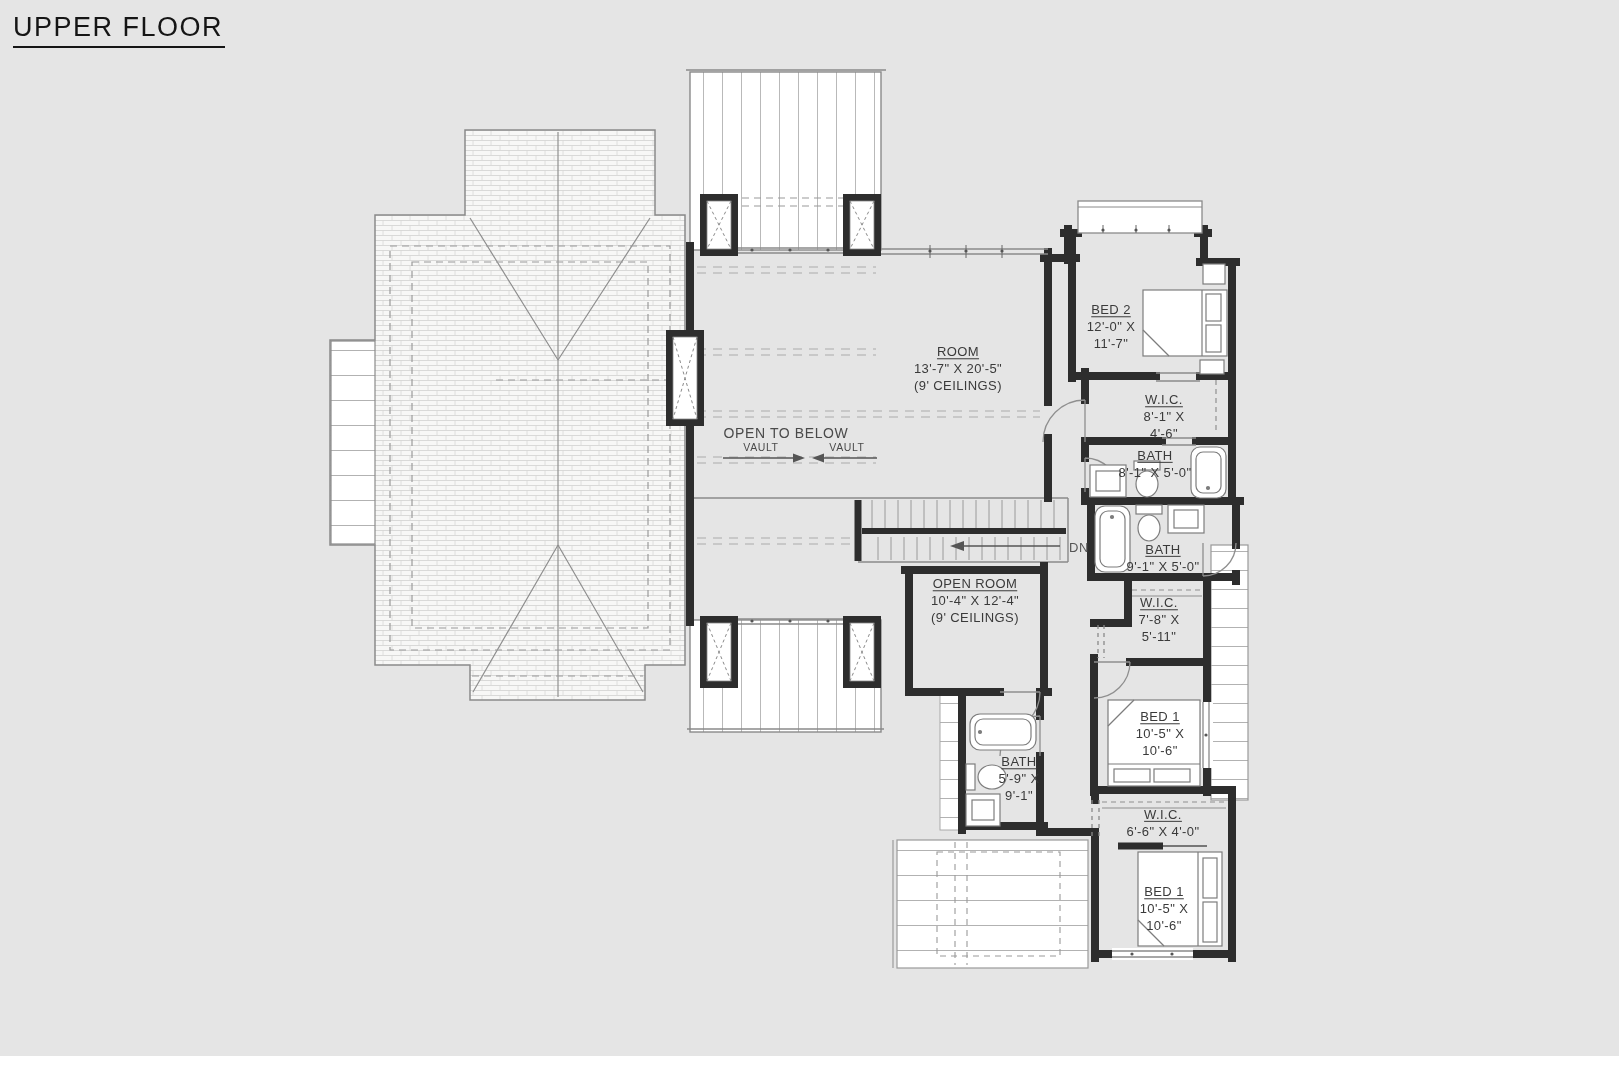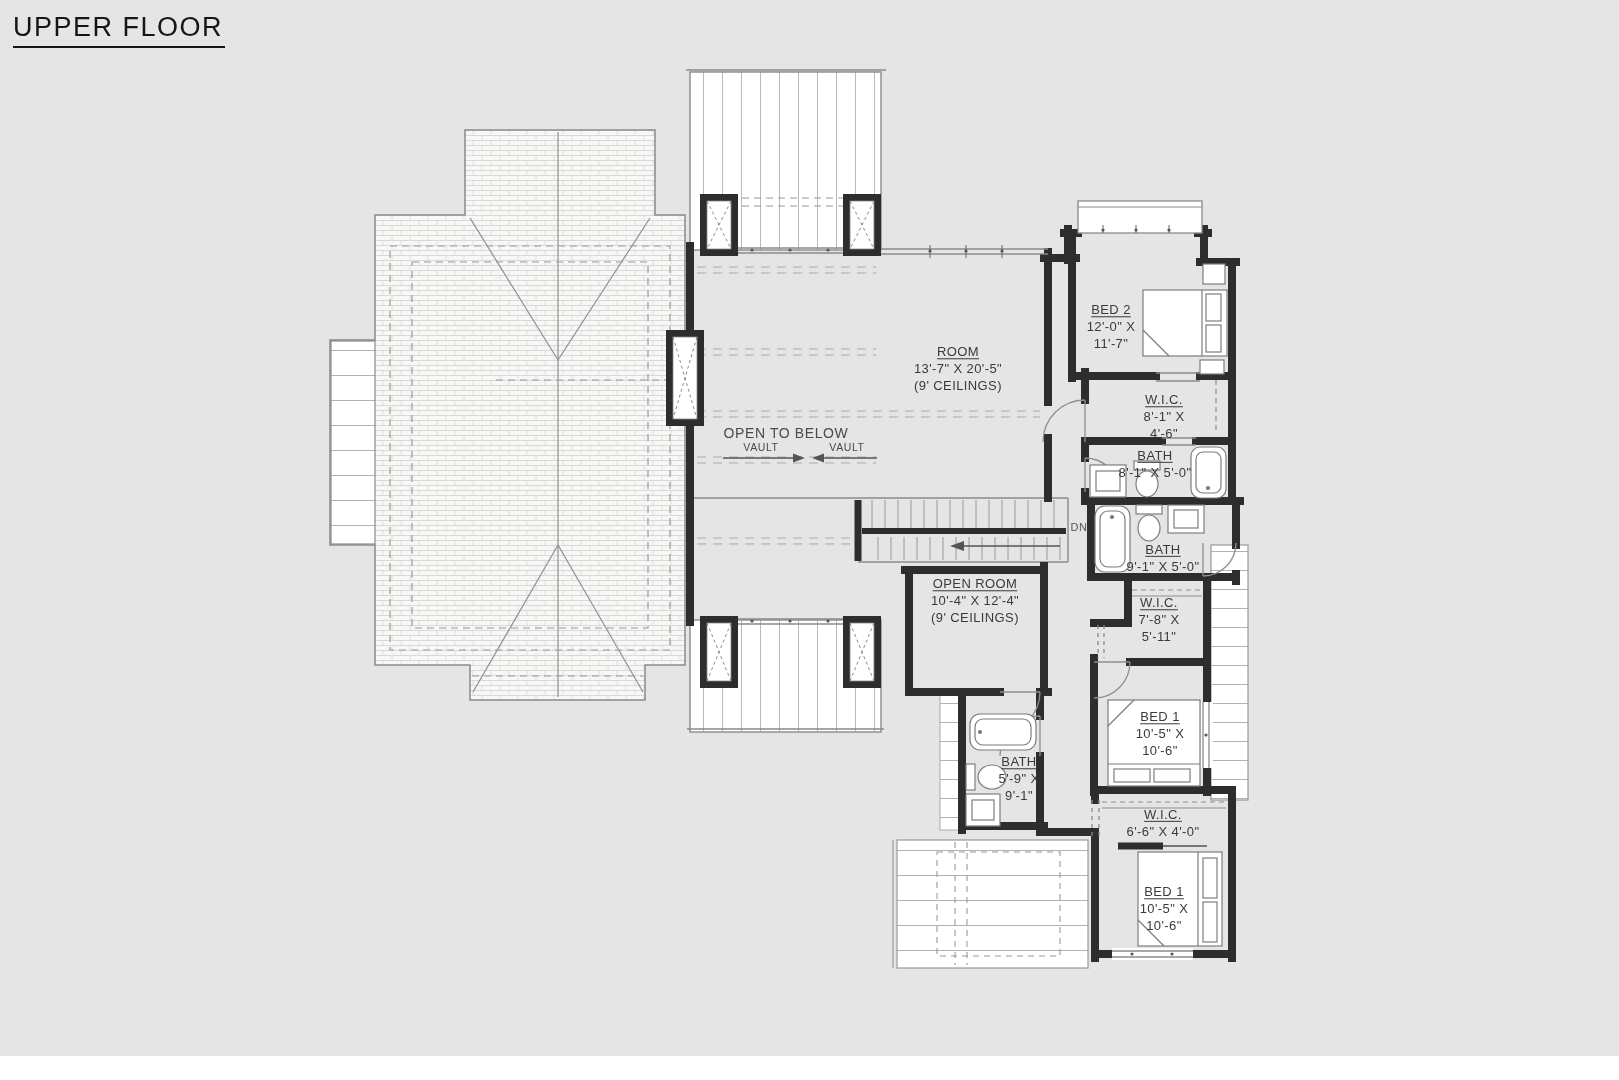"DN" .dn-label { font-size: 11px -> 13px; margin-top: none -> 20px }
